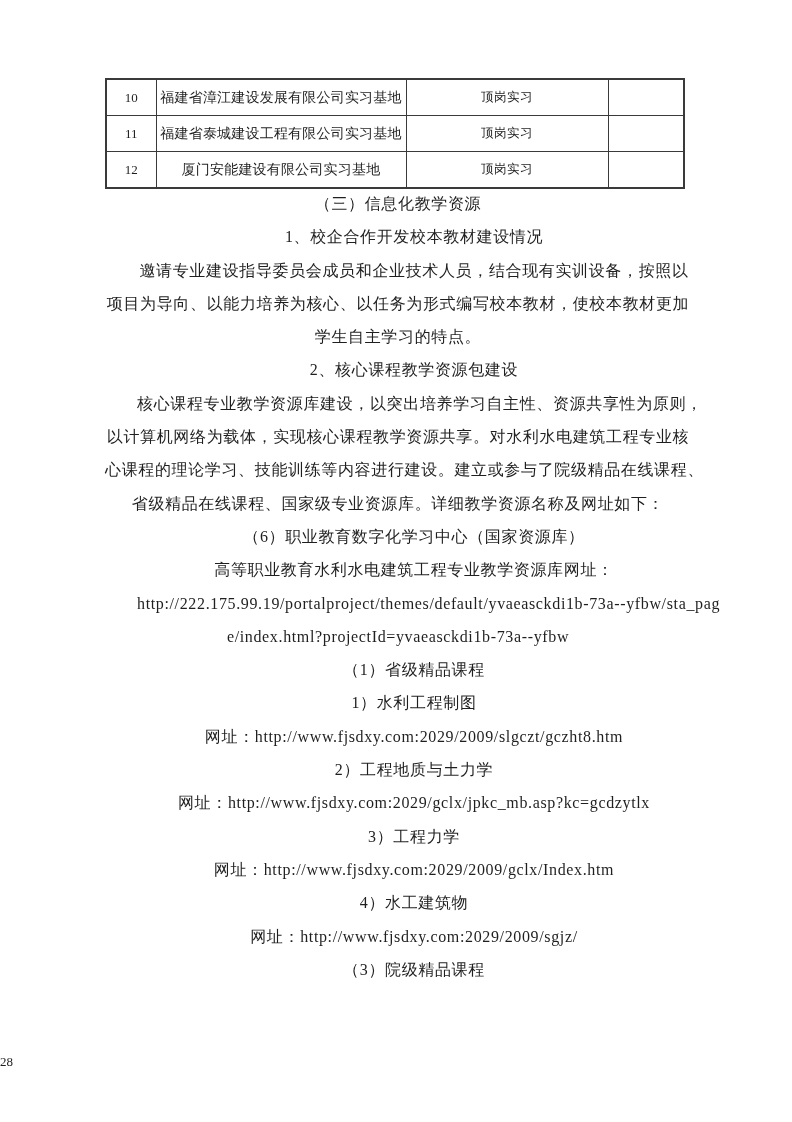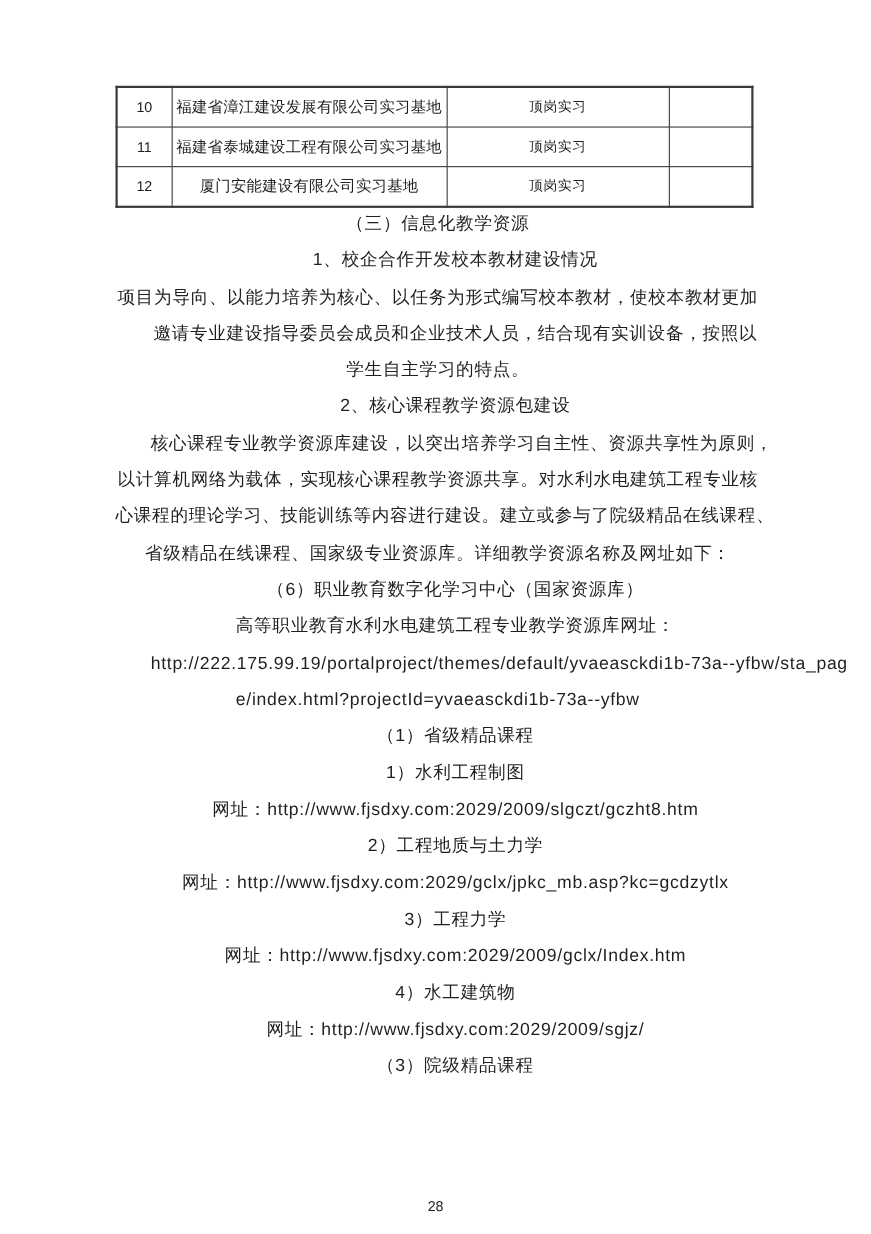"10" .page { font-family: Liberation Sans, sans-serif -> Liberation Serif, serif }
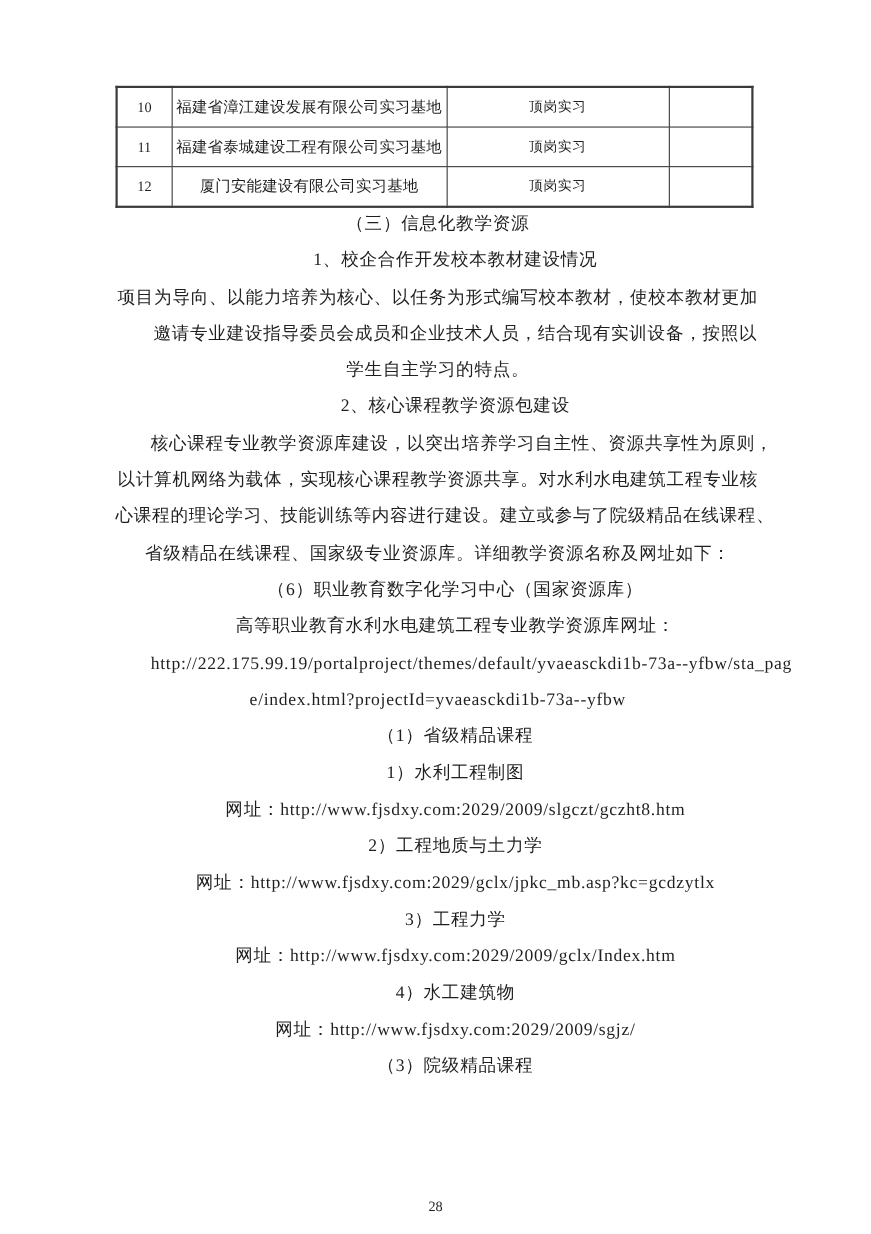"项目为导向、以能力培养为核心、以任务为形式编写校本教材，使校本教材更加" div.doc-line { order: before "邀请专业建设指导委员会成员和企业技术人员，结合现有实训设备，按照以" -> after "邀请专业建设指导委员会成员和企业技术人员，结合现有实训设备，按照以" }
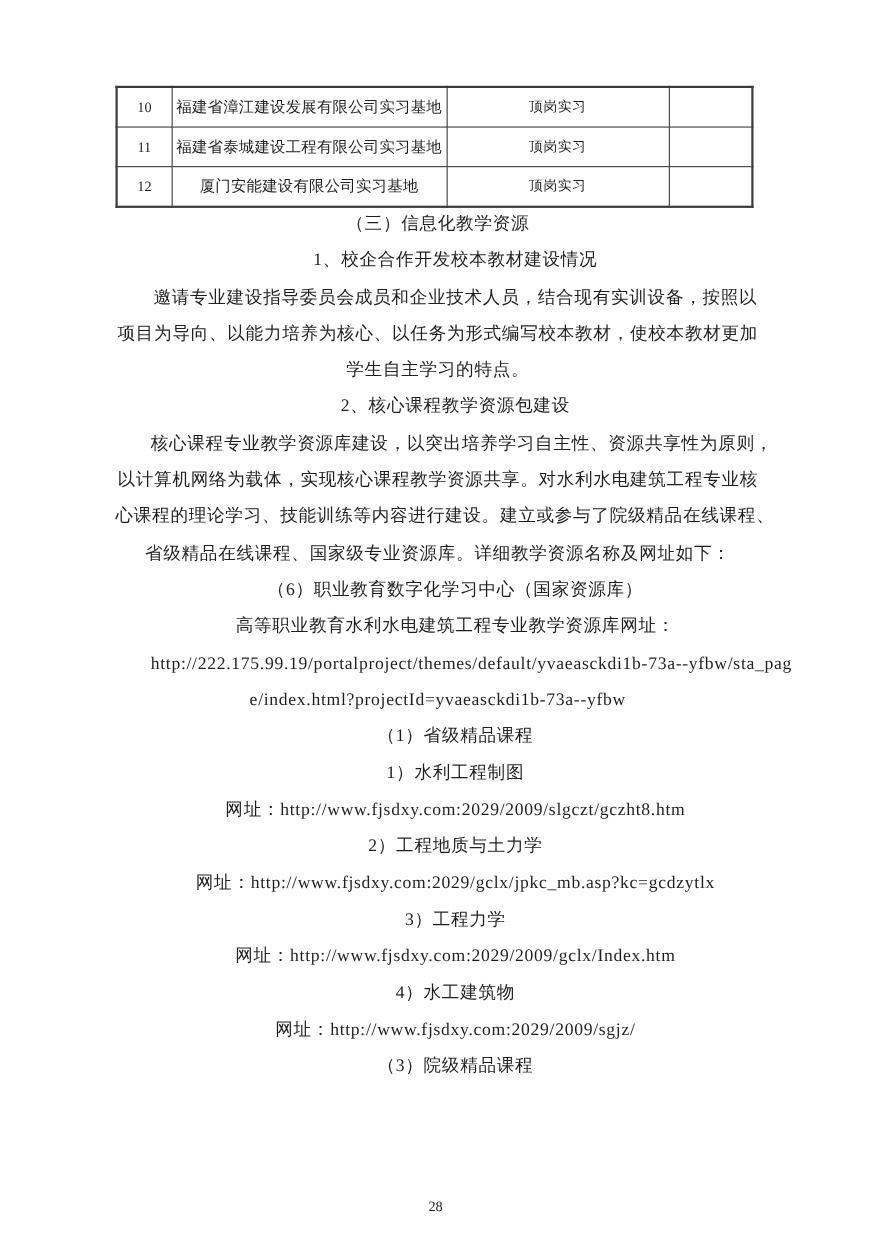"28" .page-number { margin-top: 35px -> none; text-align: center -> none }
